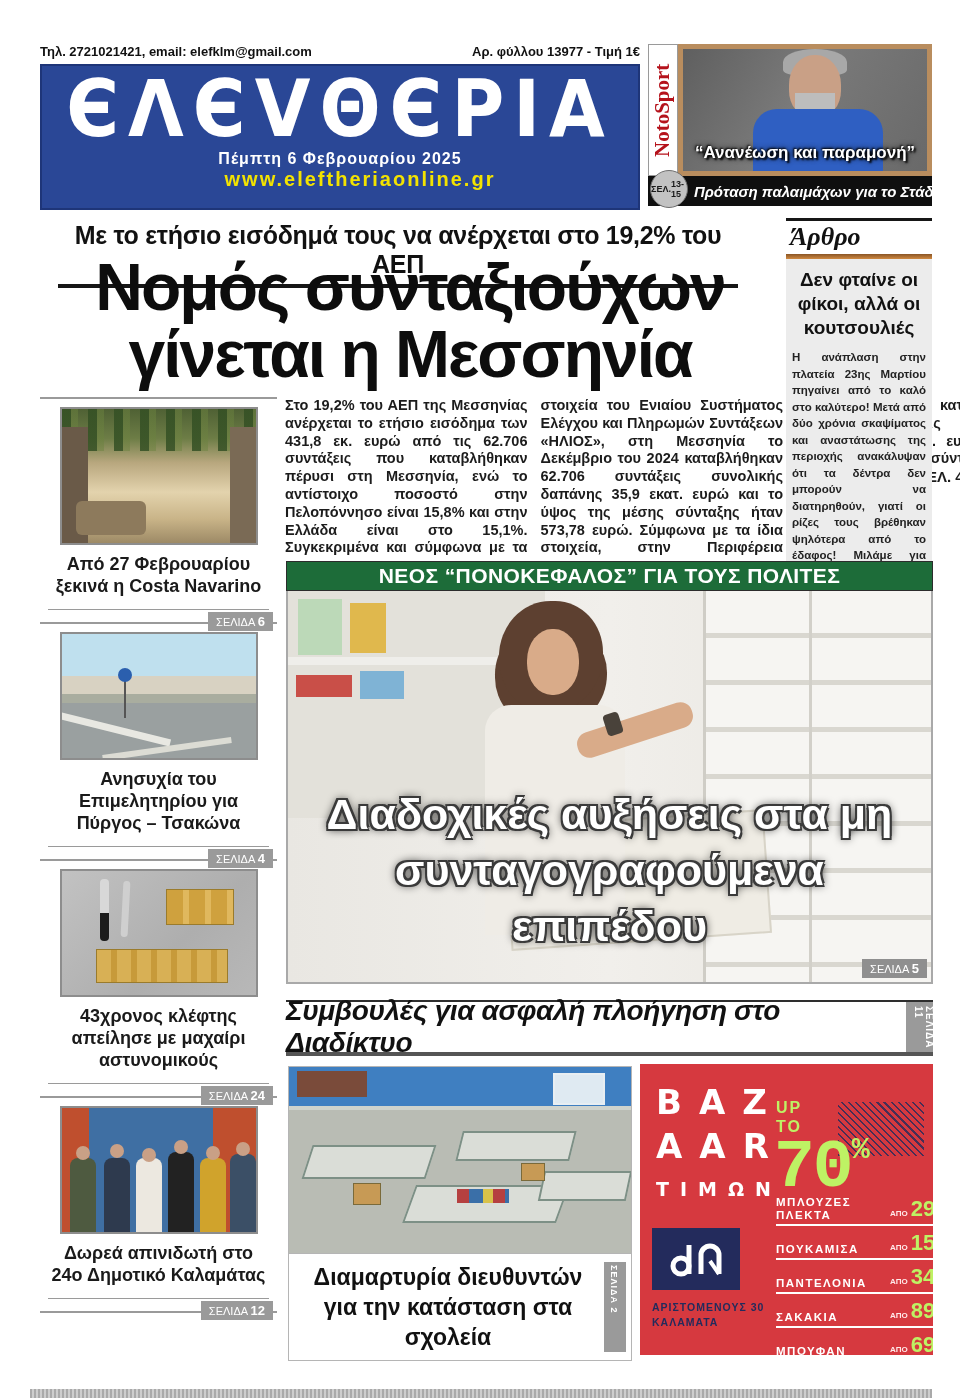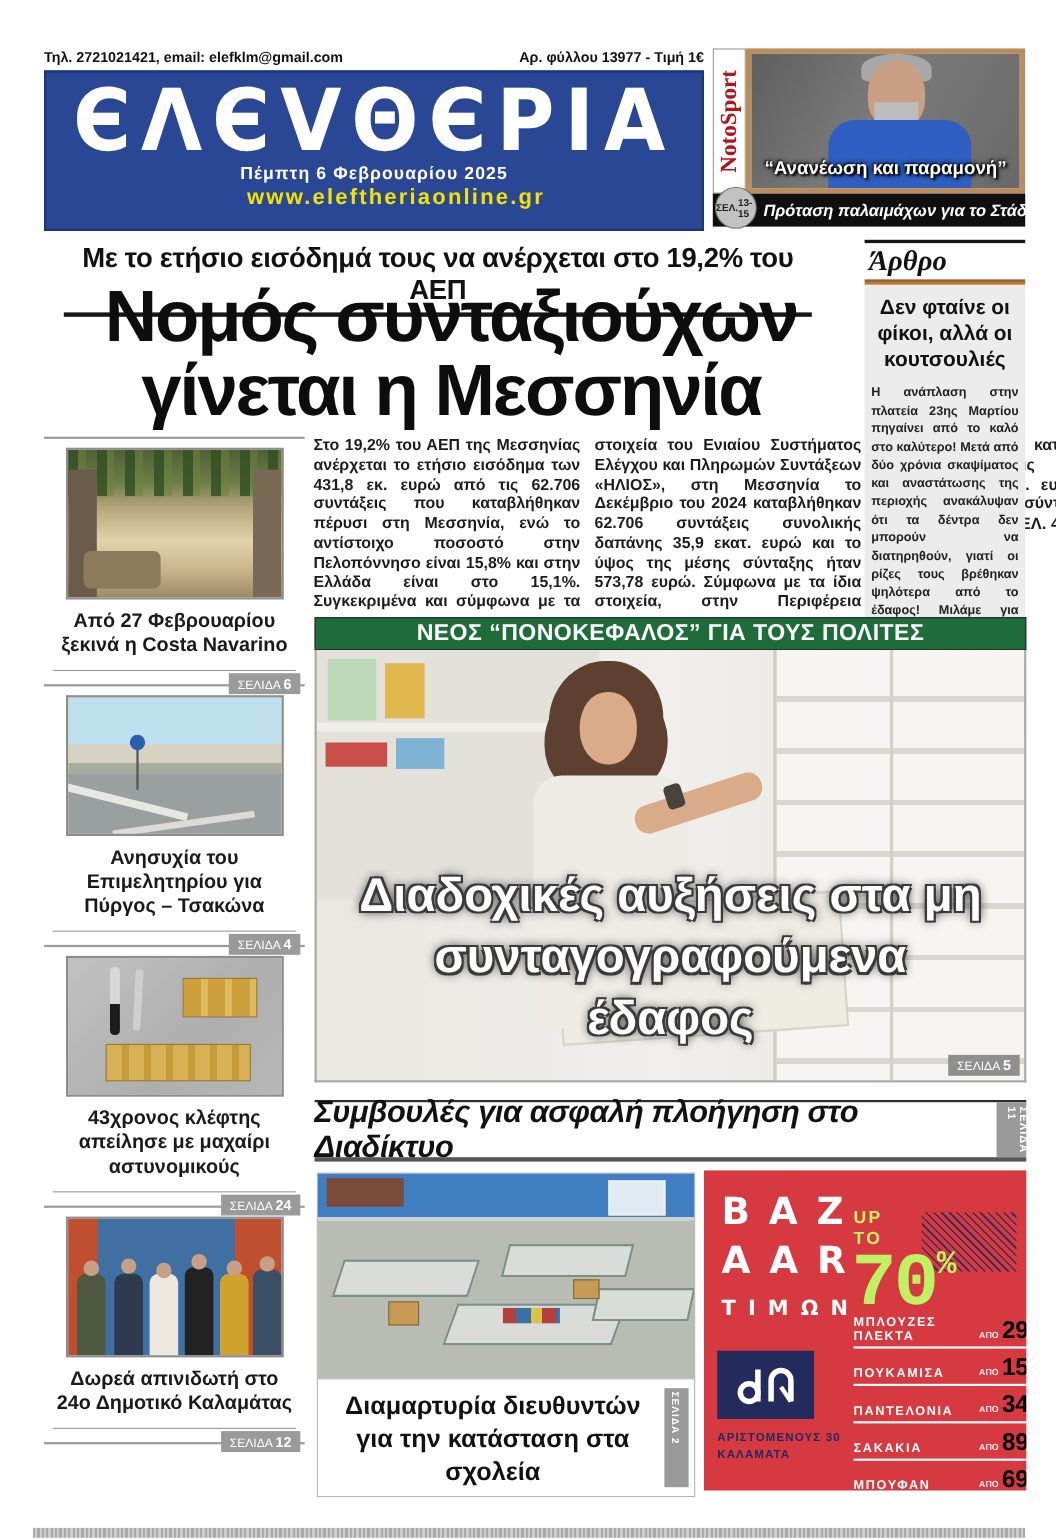"Διαδοχικές αυξήσεις στα μη" div.pharm-ovl { text: έδαφος -> επιπέδου }
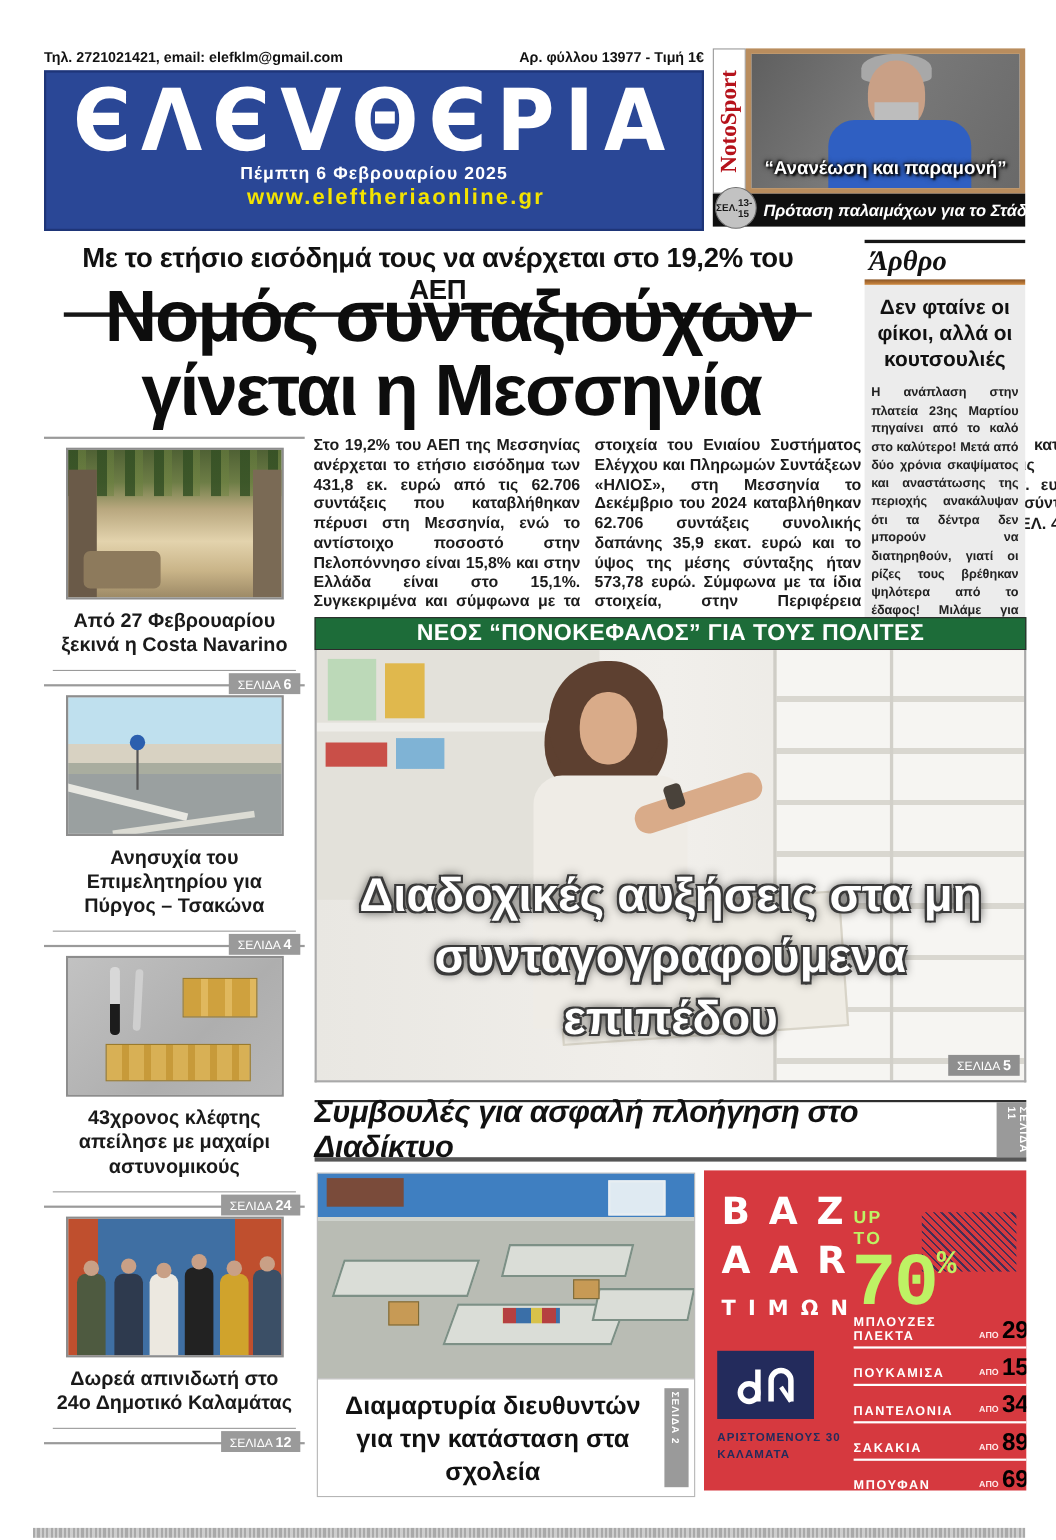"29" .bz-val { color: #000000 -> #bef264 }
